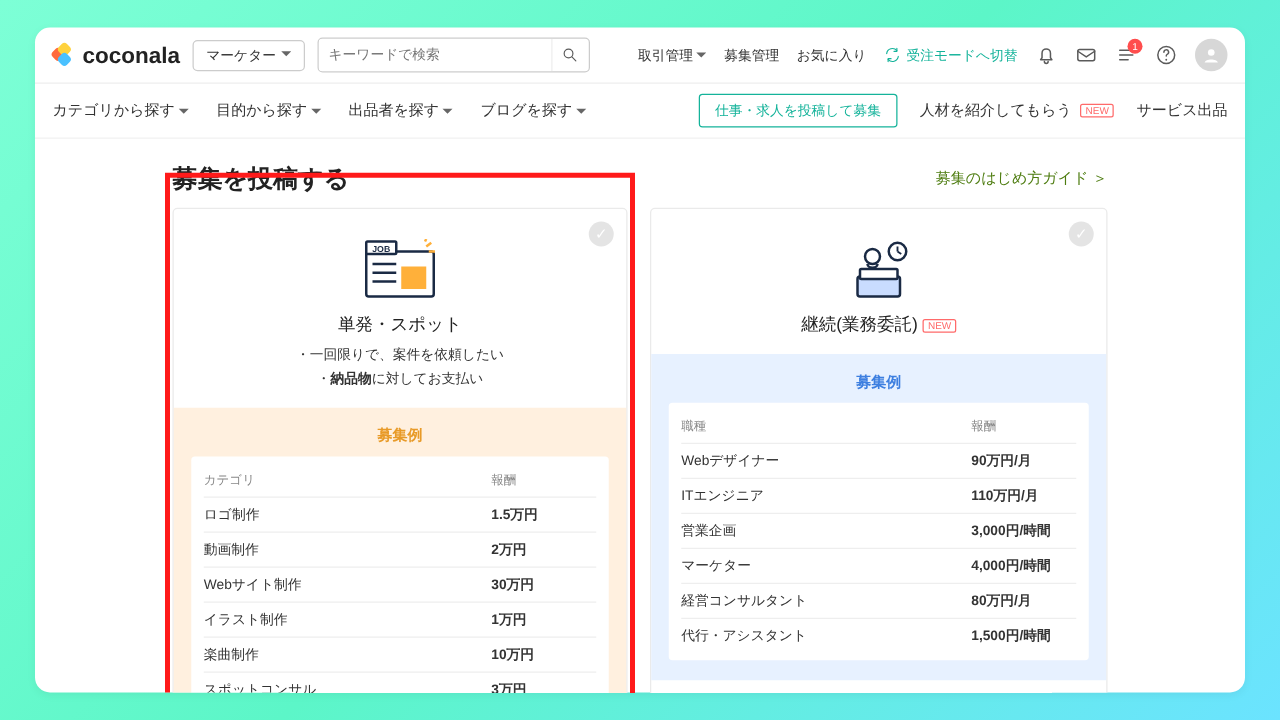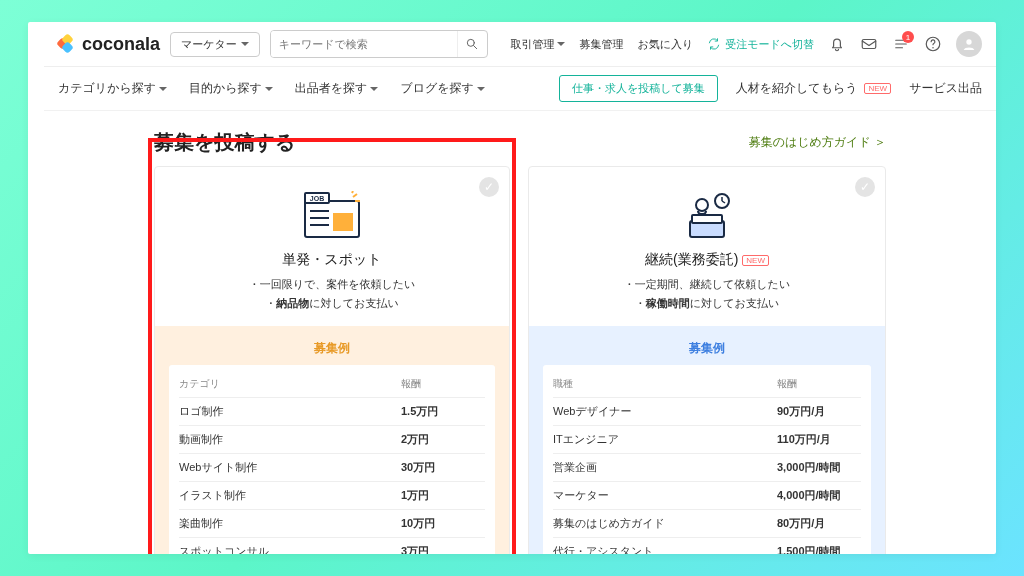"coconala" .page { border-radius: 2px -> 12px; padding-left: 16px -> none }
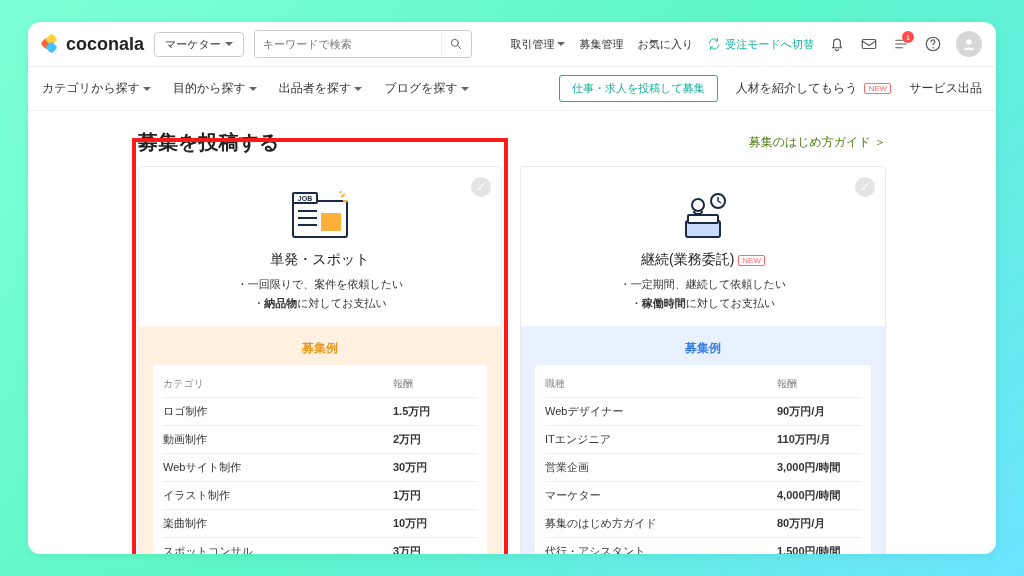"・一定期間、継続して依頼したい" div.card-desc { html: <div>・一定期間、継続して依頼したい<br>・<b>稼働時間</b>に対してお支払い</div> -> none }
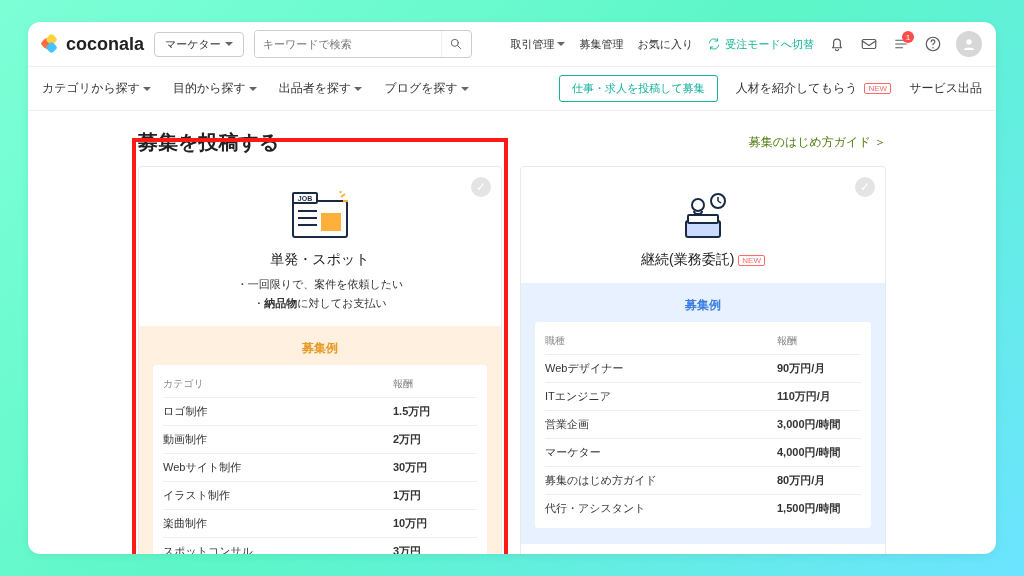"募集のはじめ方ガイド" span.c1 { text: 募集のはじめ方ガイド -> 経営コンサルタント }
